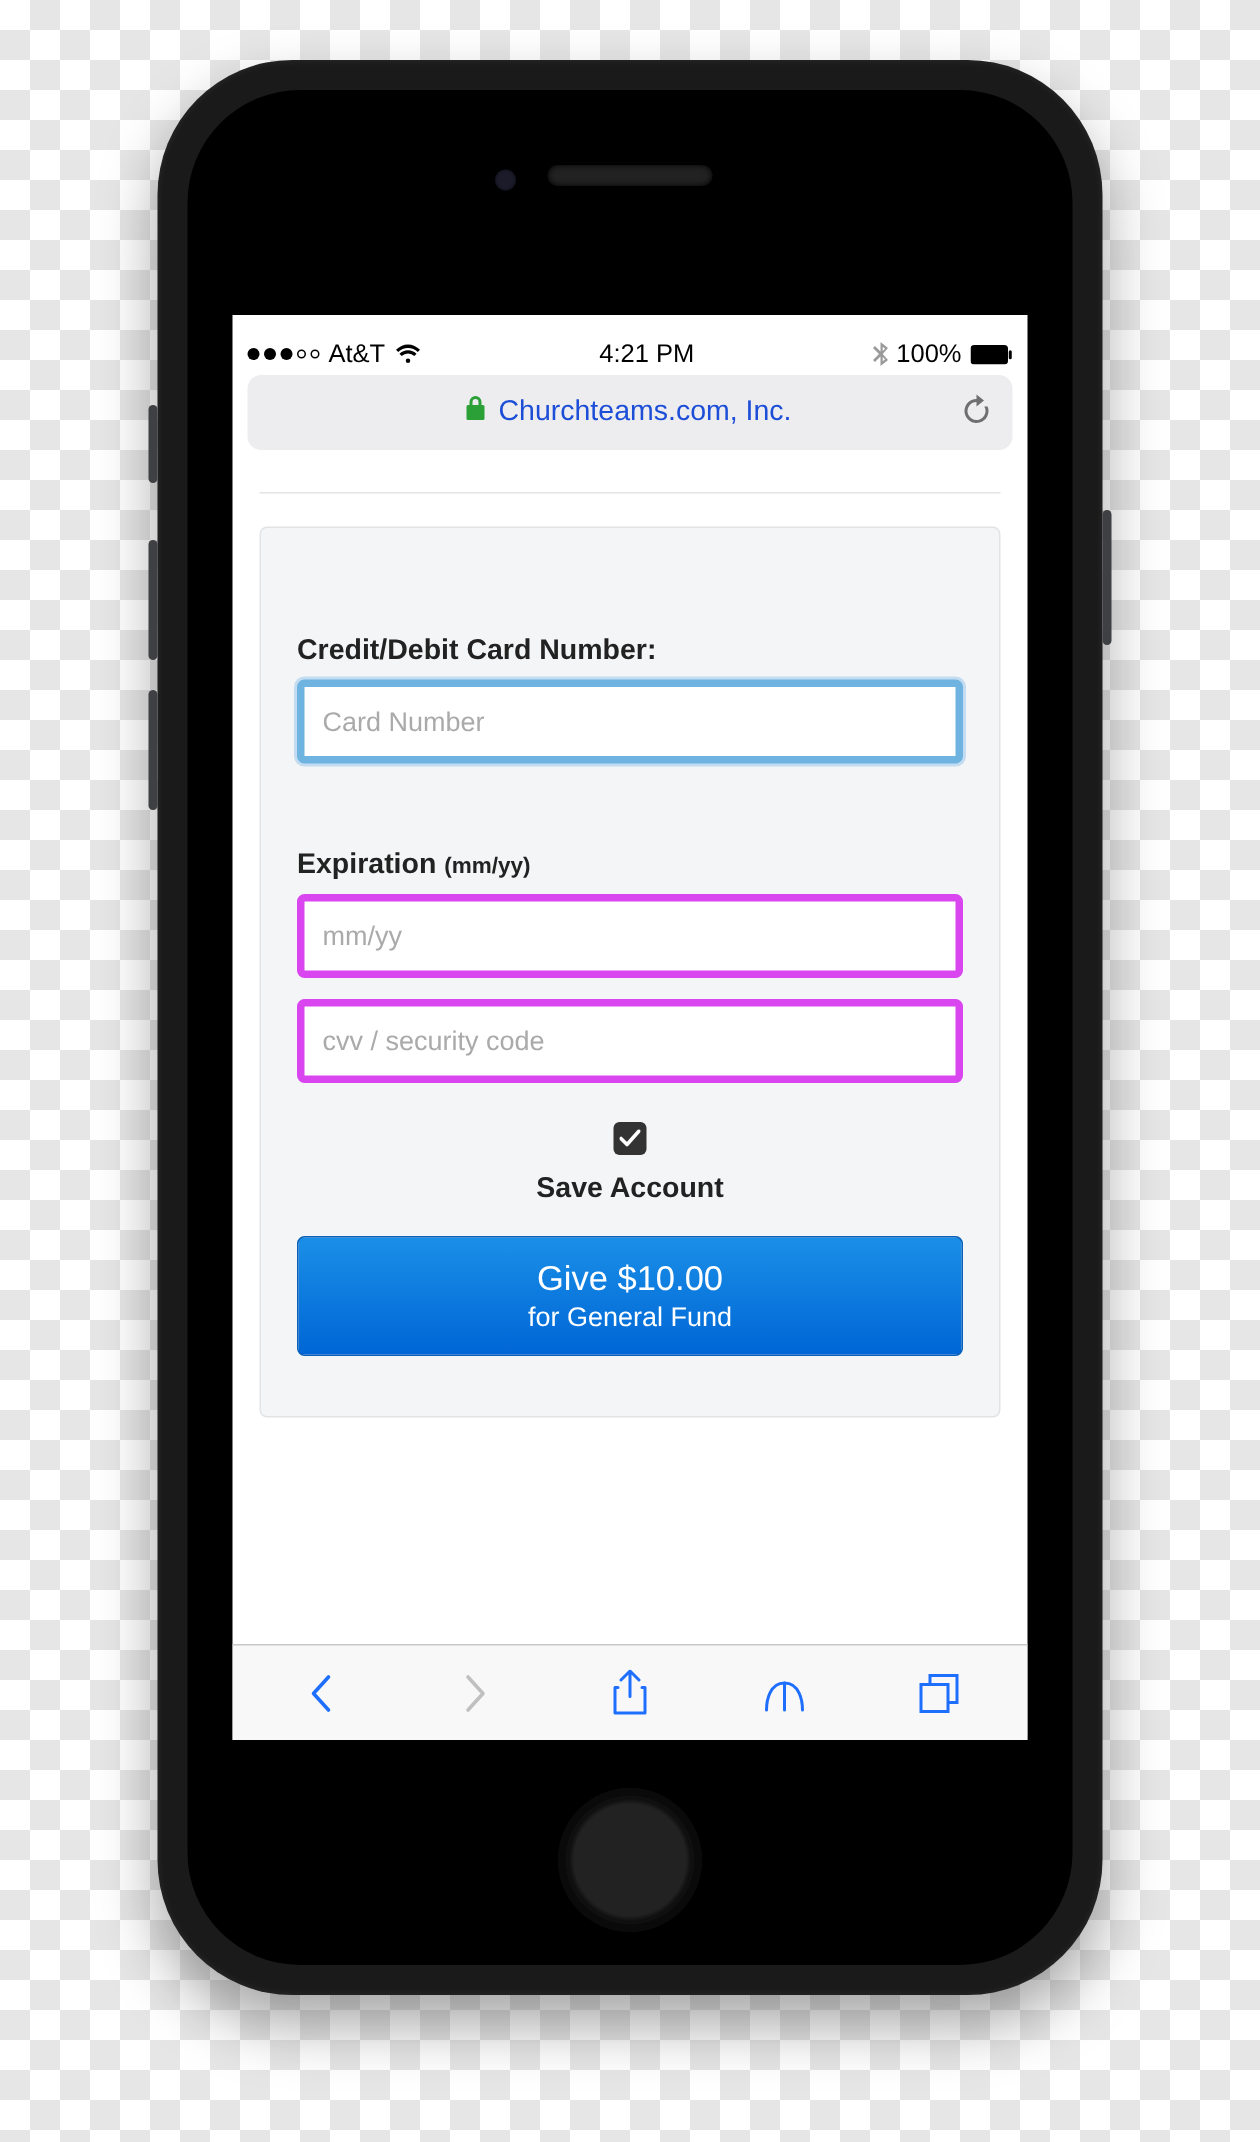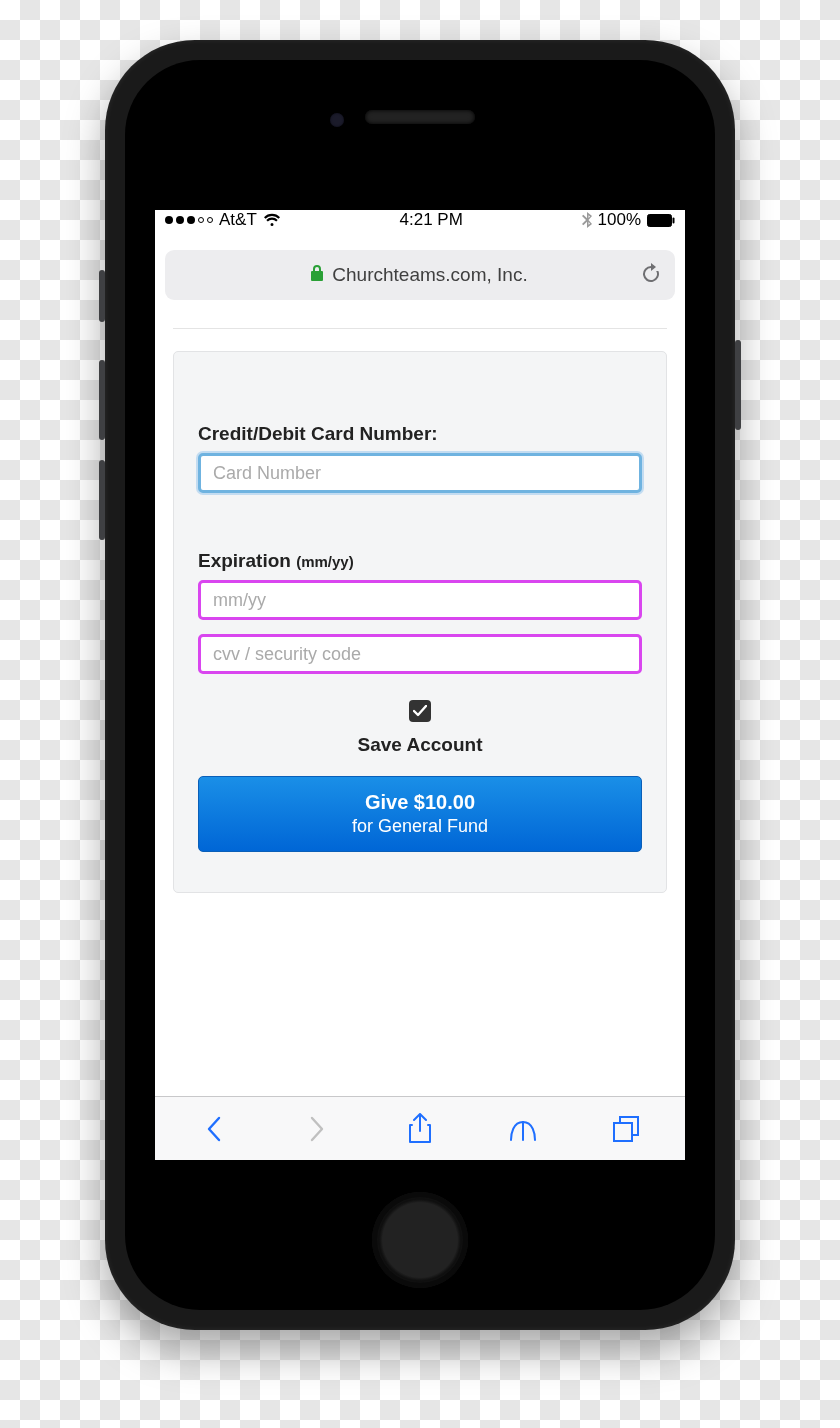"At&T" .status-bar { align-items: flex-start -> flex-end }
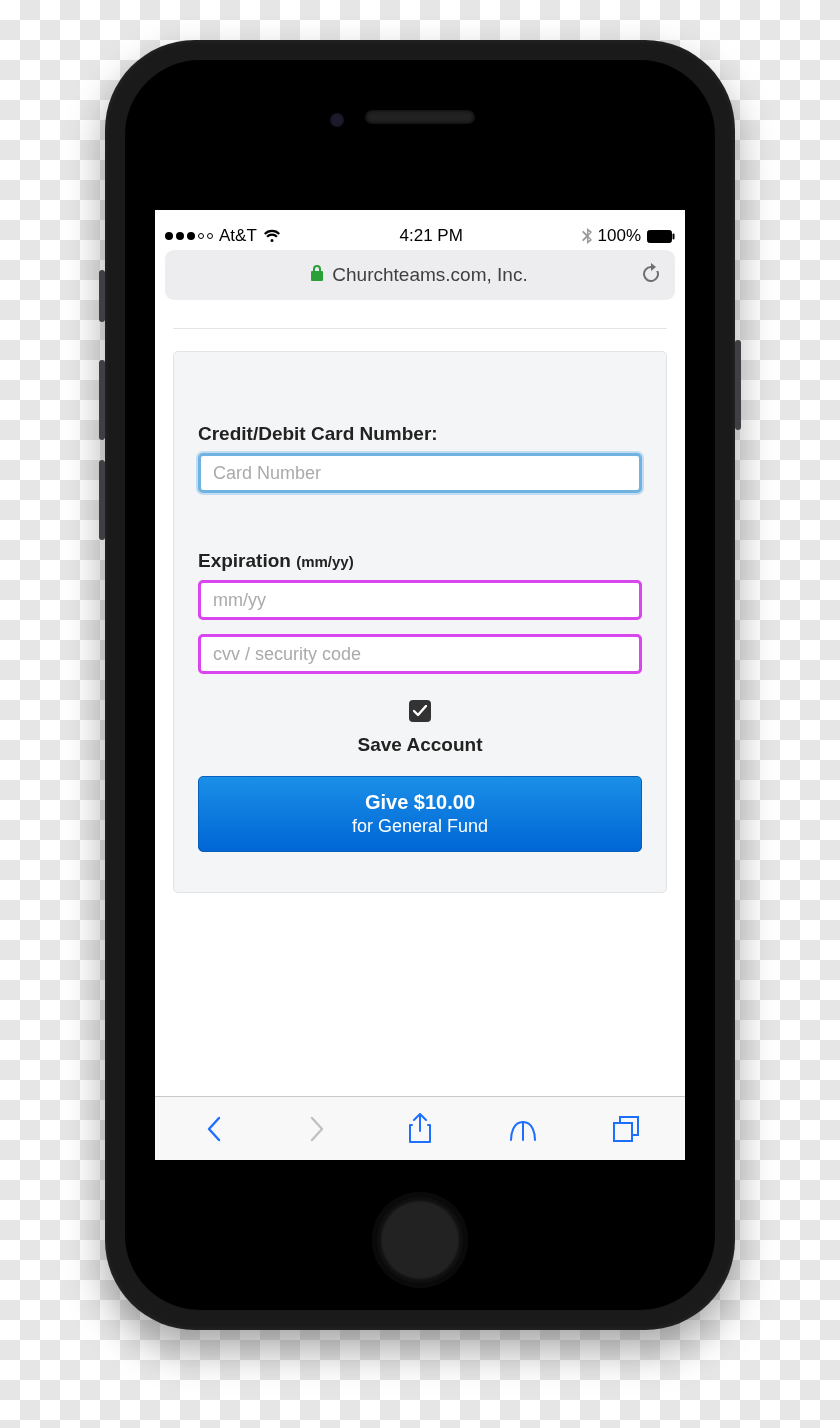"Churchteams.com, Inc." .nav-title span { color: #404040 -> #1d4ed8 }
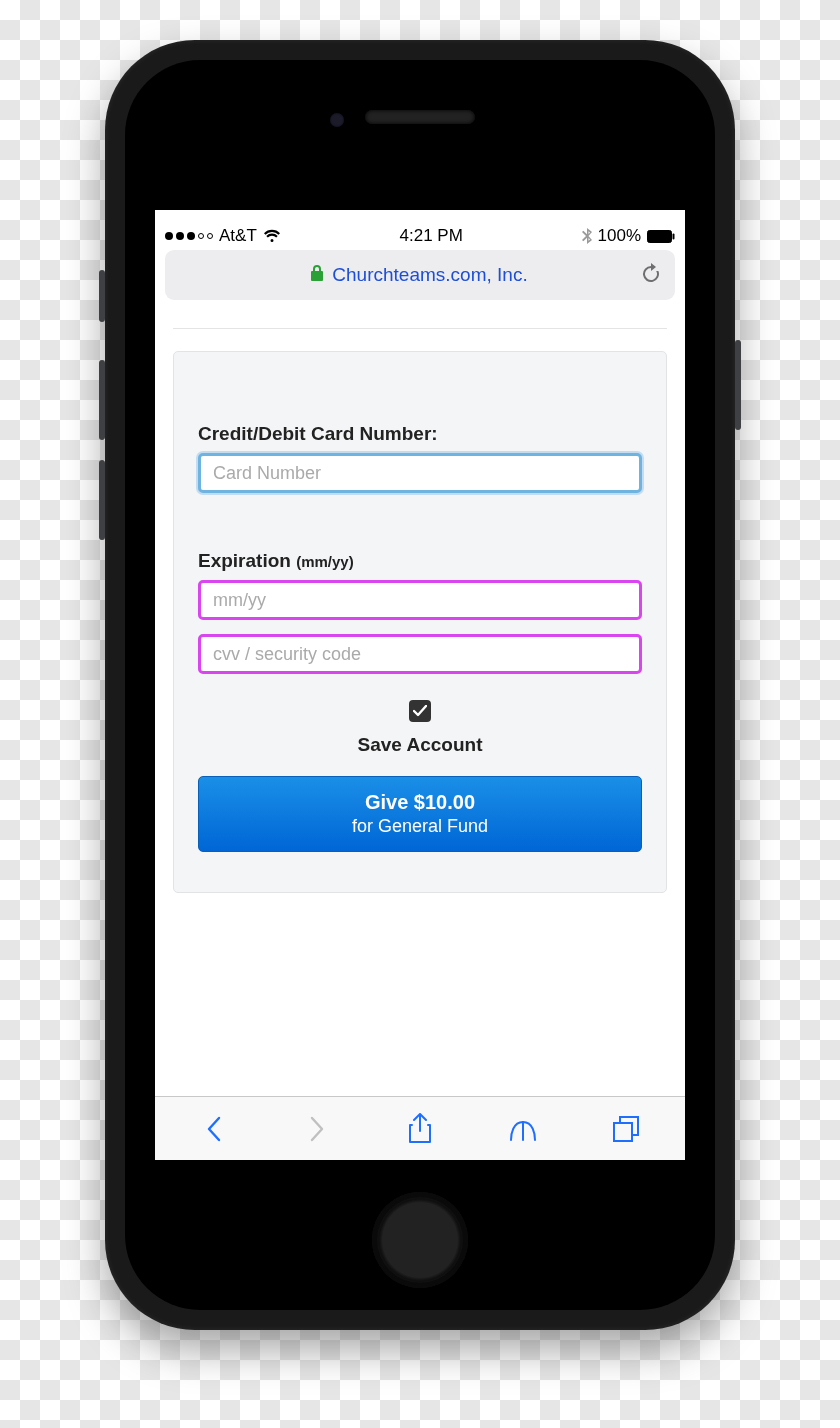"Card Number" .input { border: 3px solid #d946ef -> 5px solid #d946ef; height: 40px -> 56px }
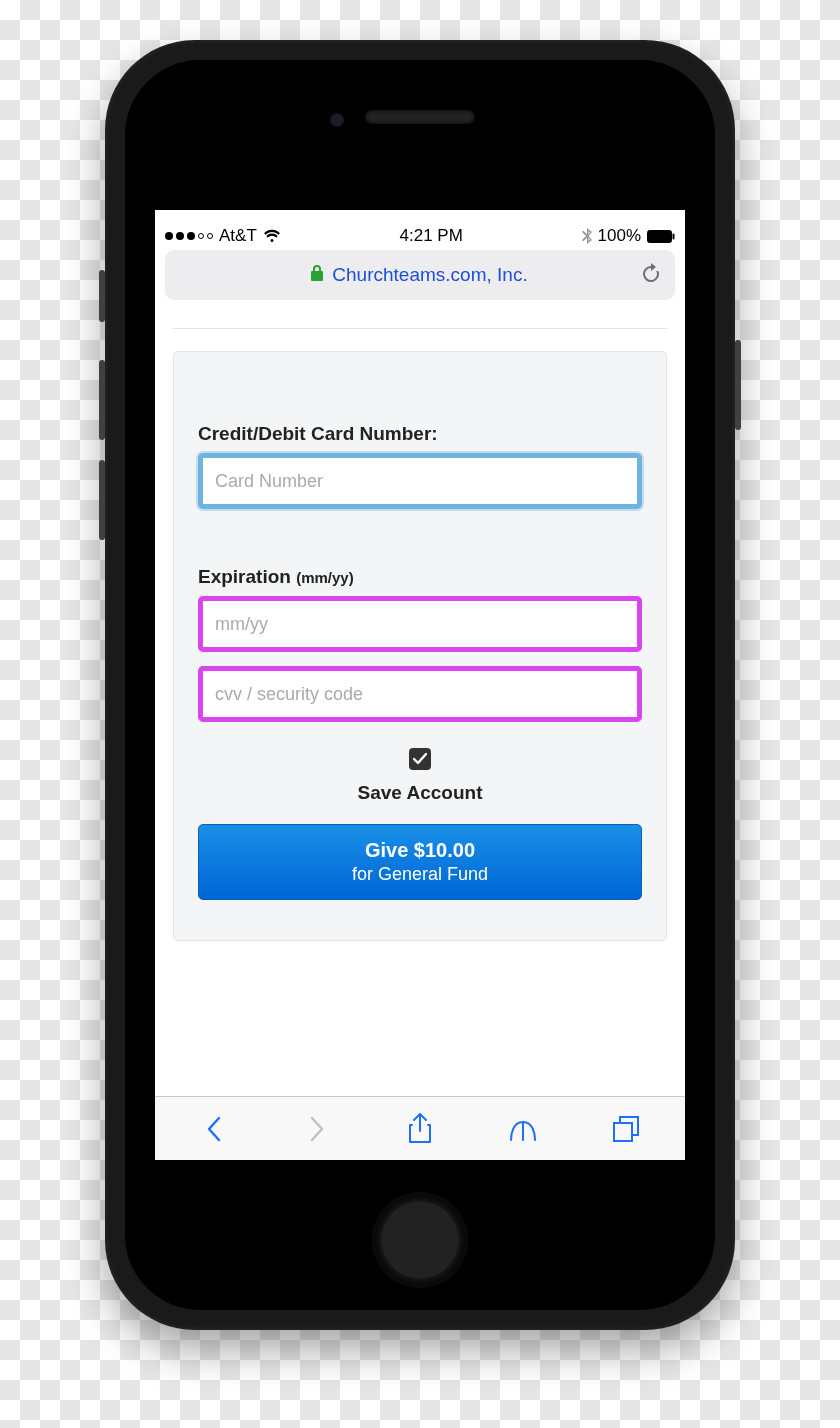"Give $10.00" .give-button .line1 { font-size: 20px -> 23px; font-weight: 700 -> 400 }
